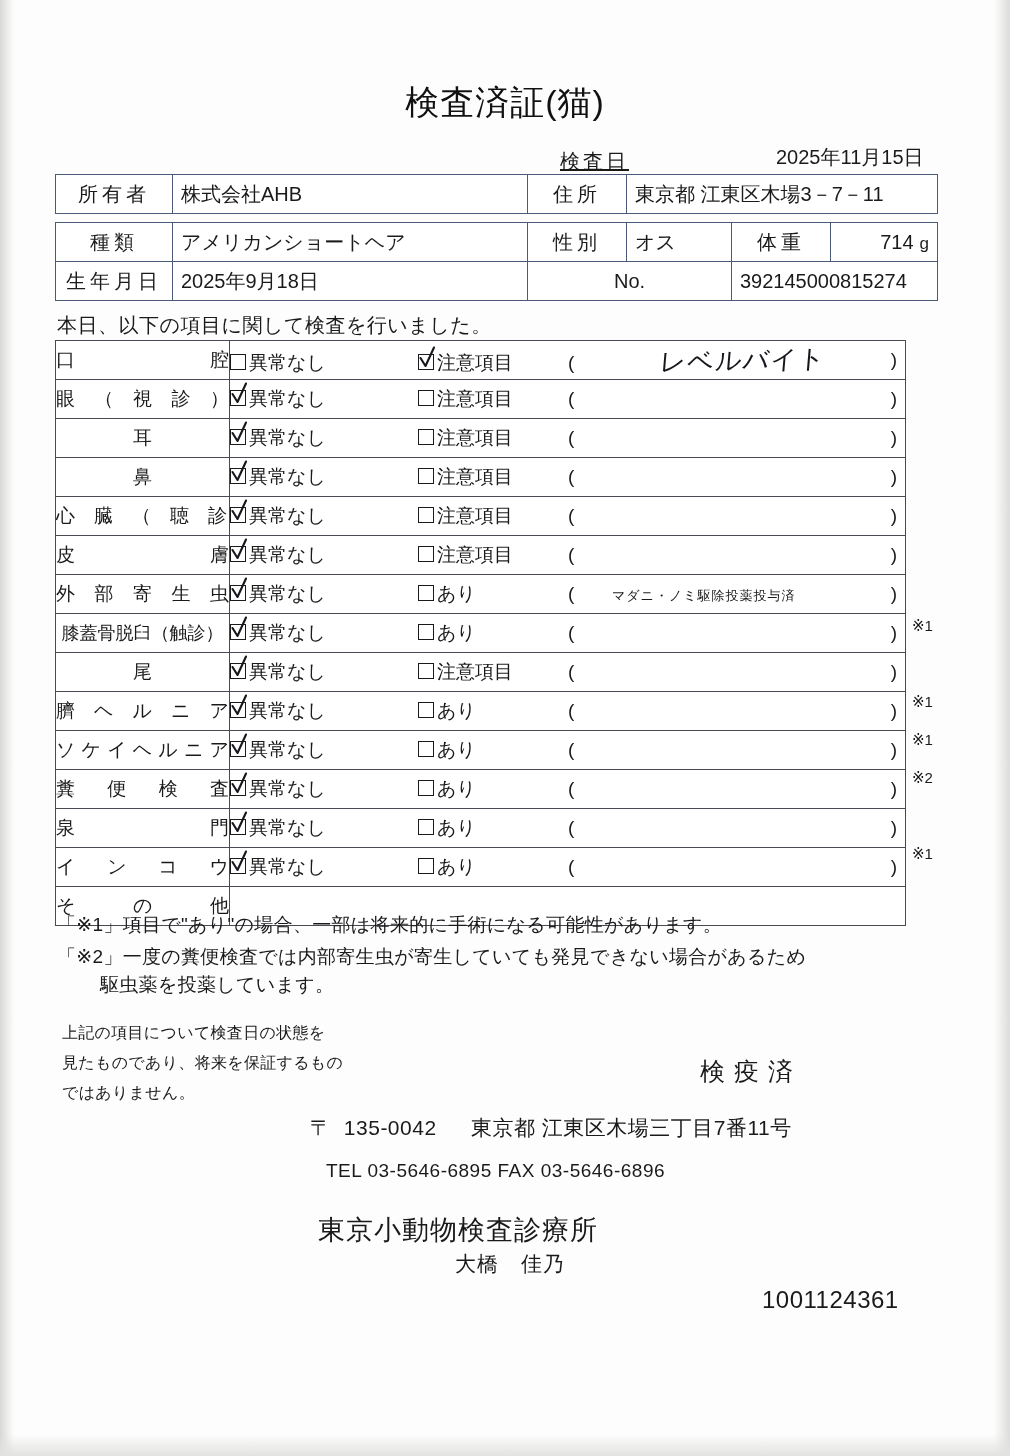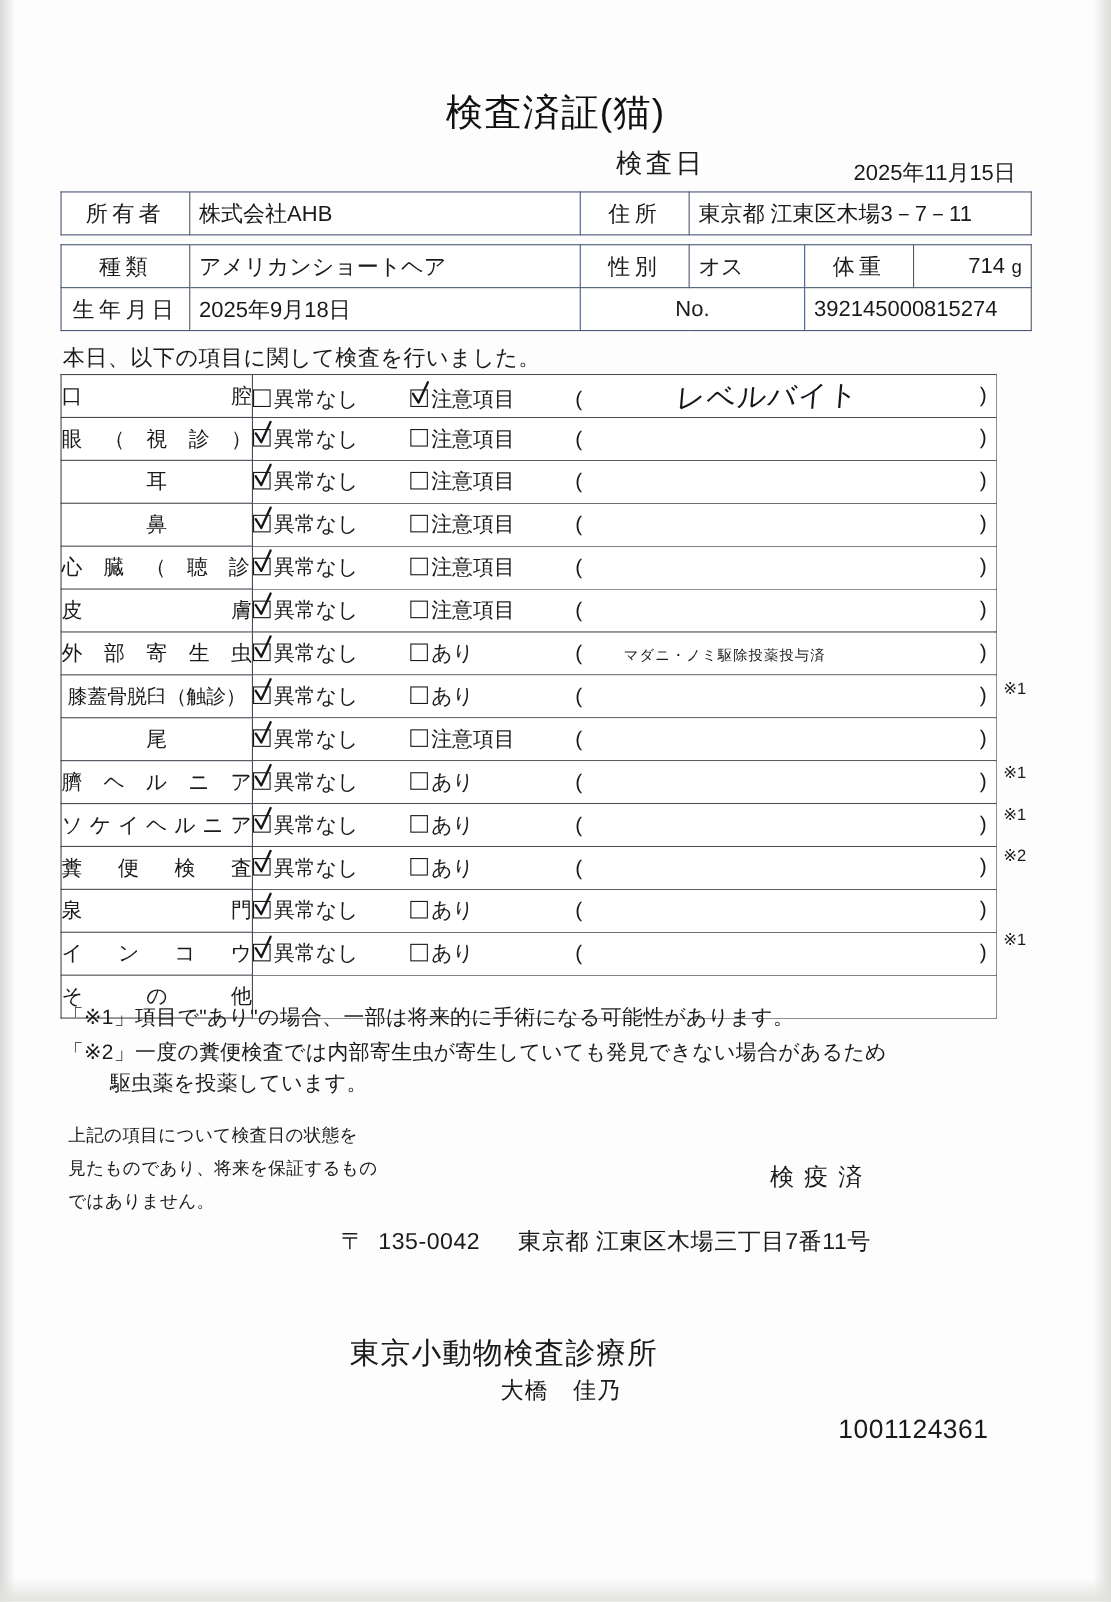"検査日" .exam-date-label { font-size: 24px -> 20px; text-decoration: none -> underline; top: 132px -> 148px }
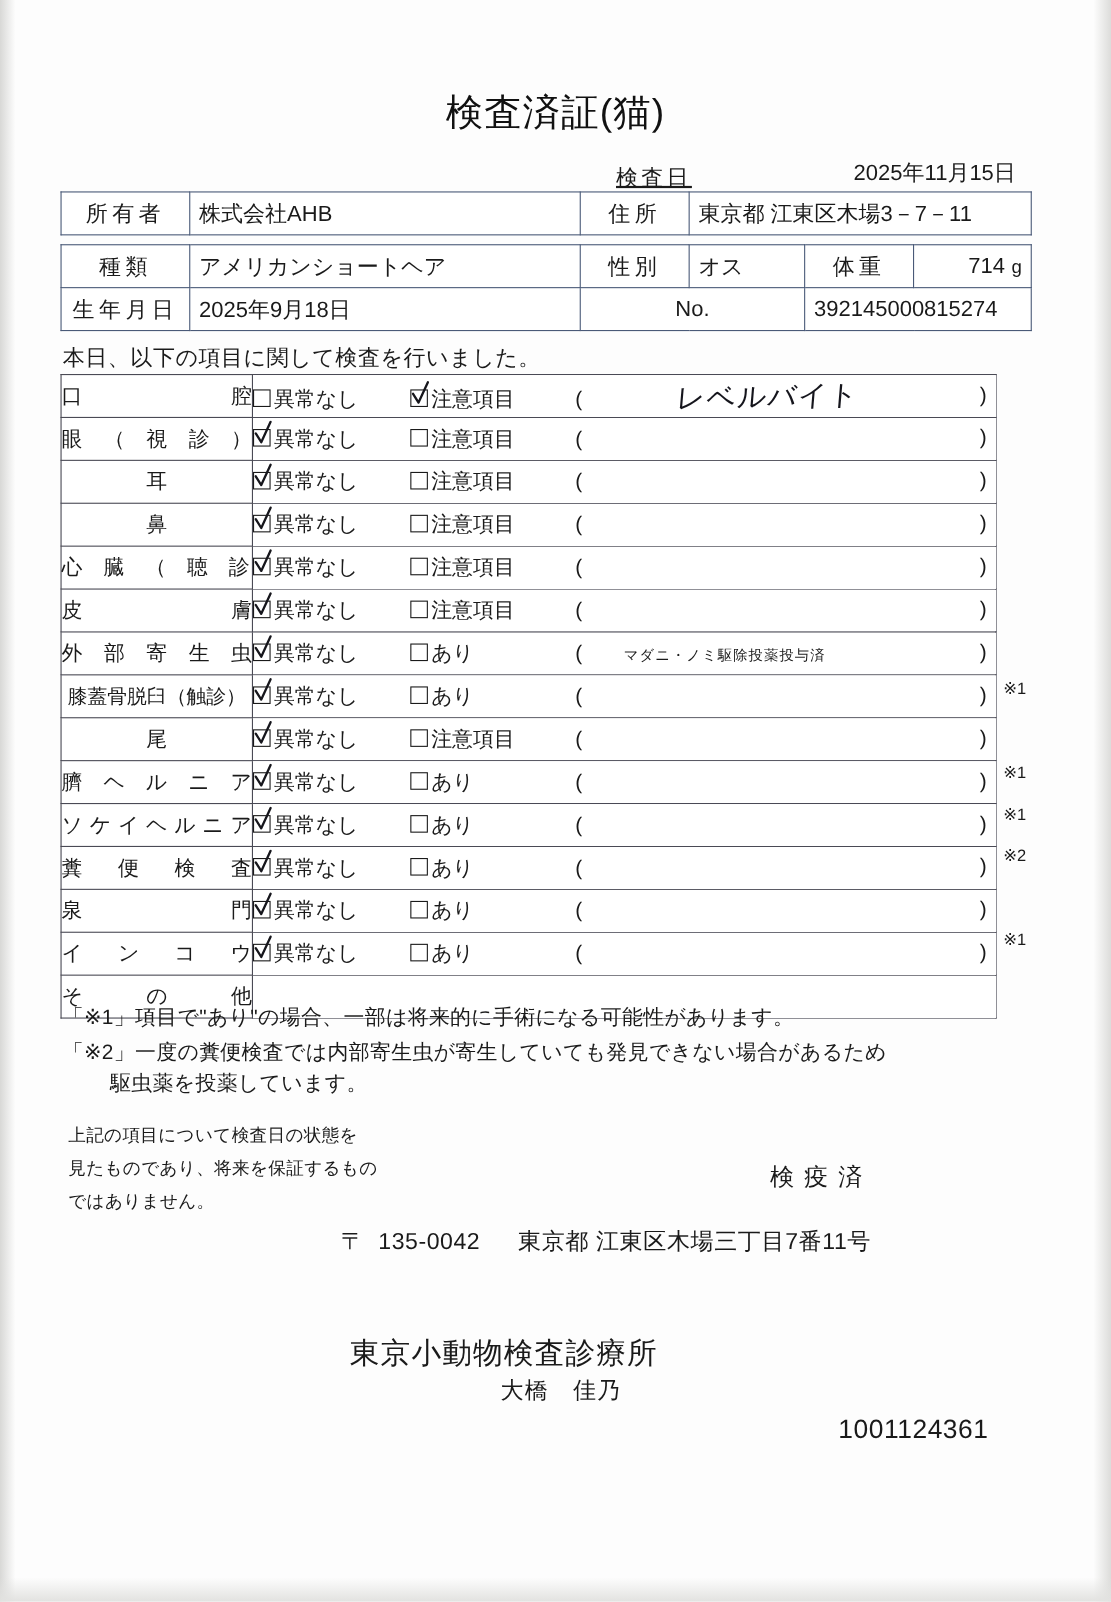"注意項目" .opt-b { margin-left: none -> 45px }
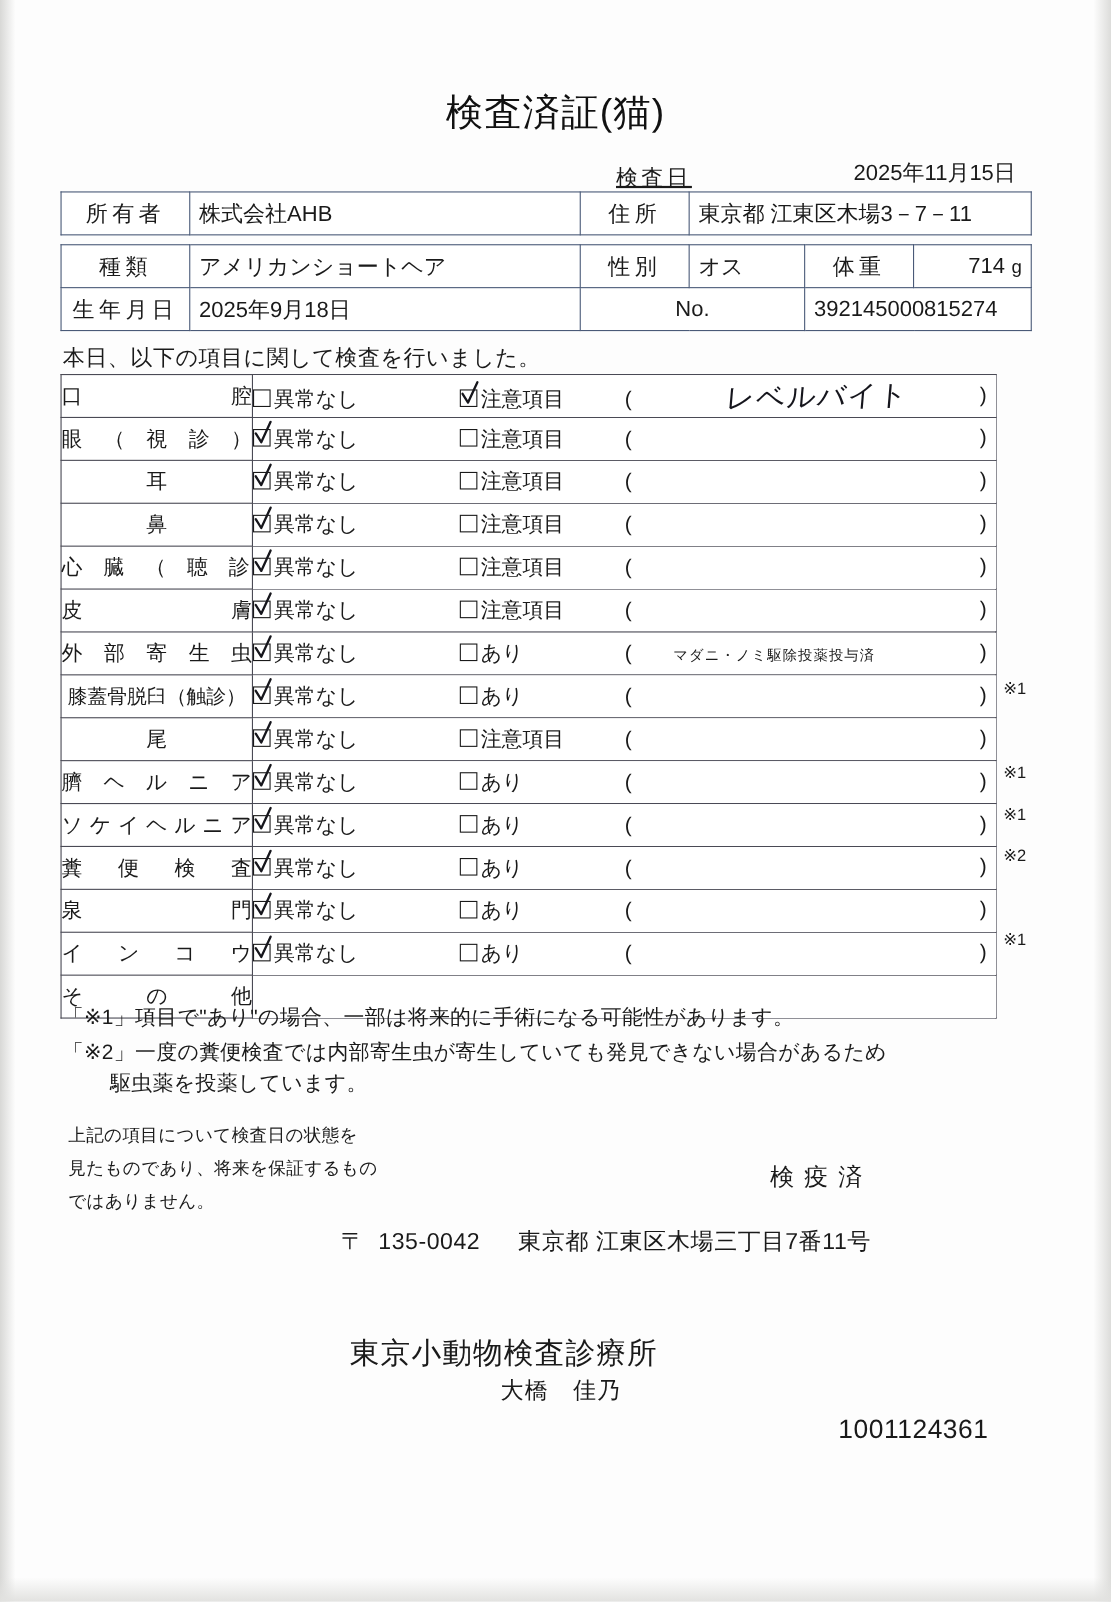"検疫済" .stamp { font-size: 22px -> 25px }
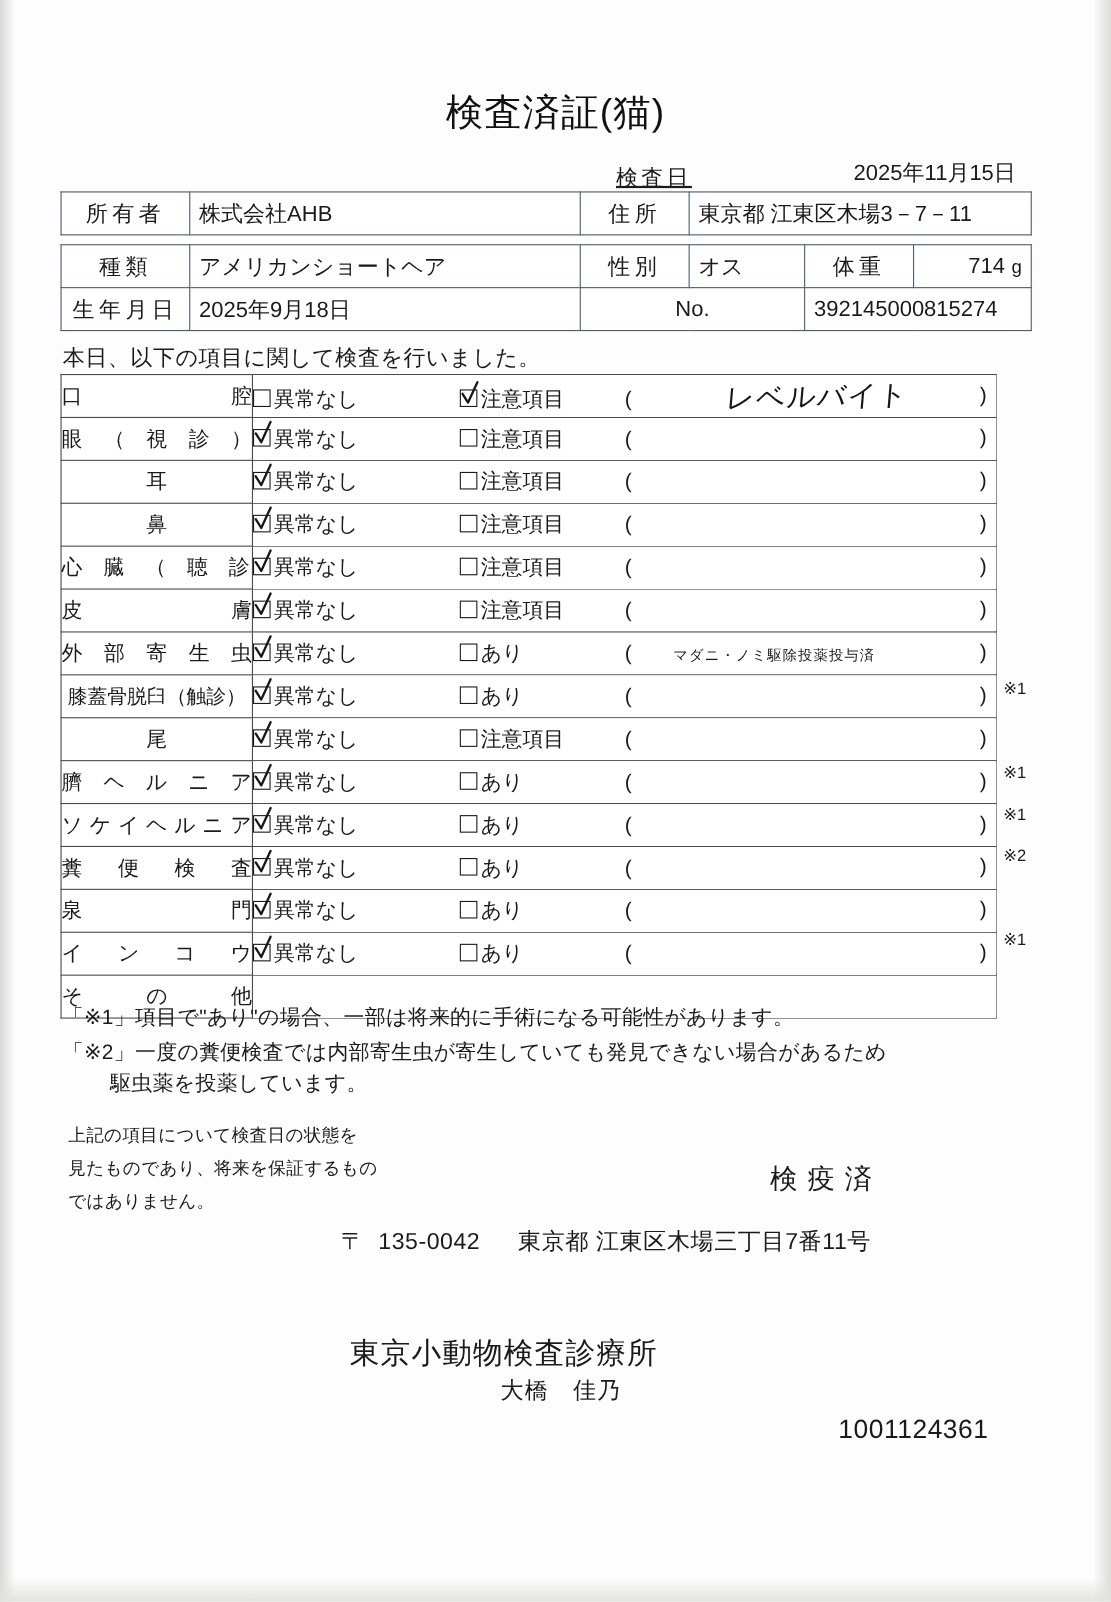"TEL 03-5646-6895 FAX 03-5646-6896" div.clinic-tel { html: none -> <div>TEL 03-5646-6895 FAX 03-5646-6896</div> }
